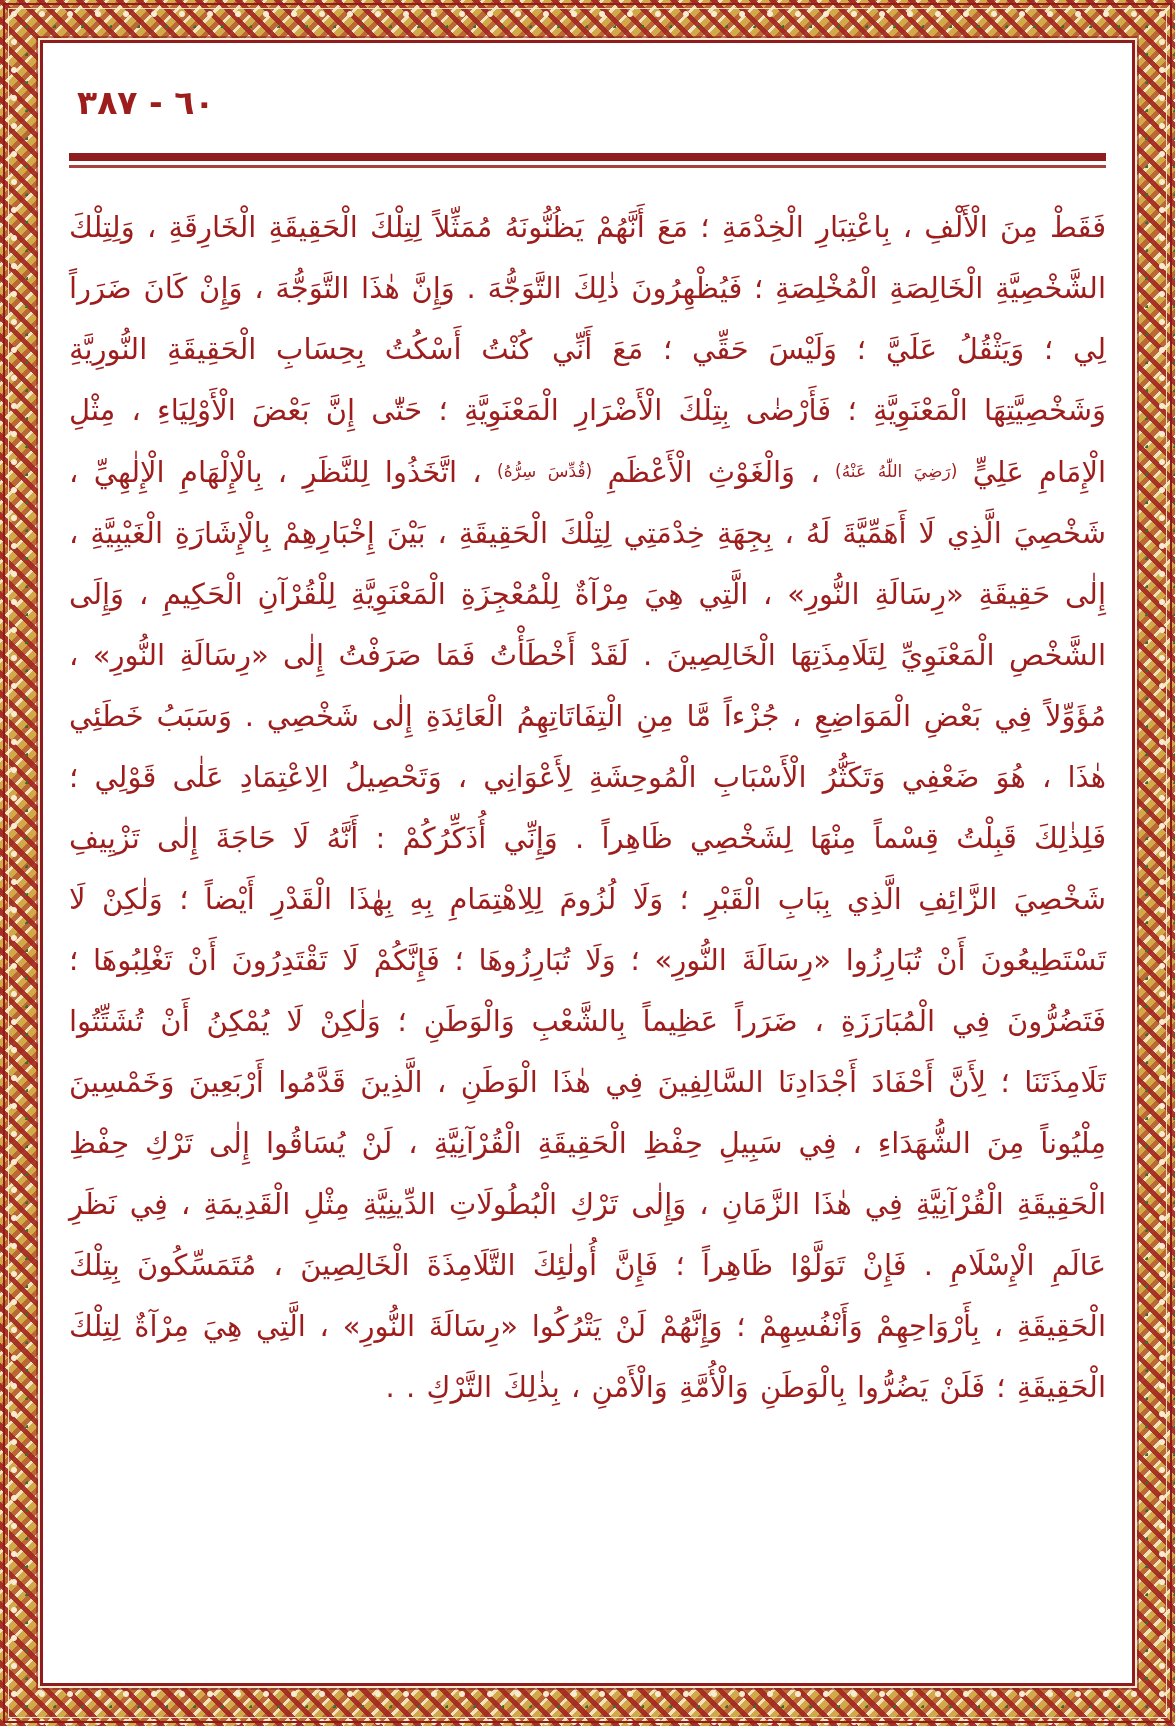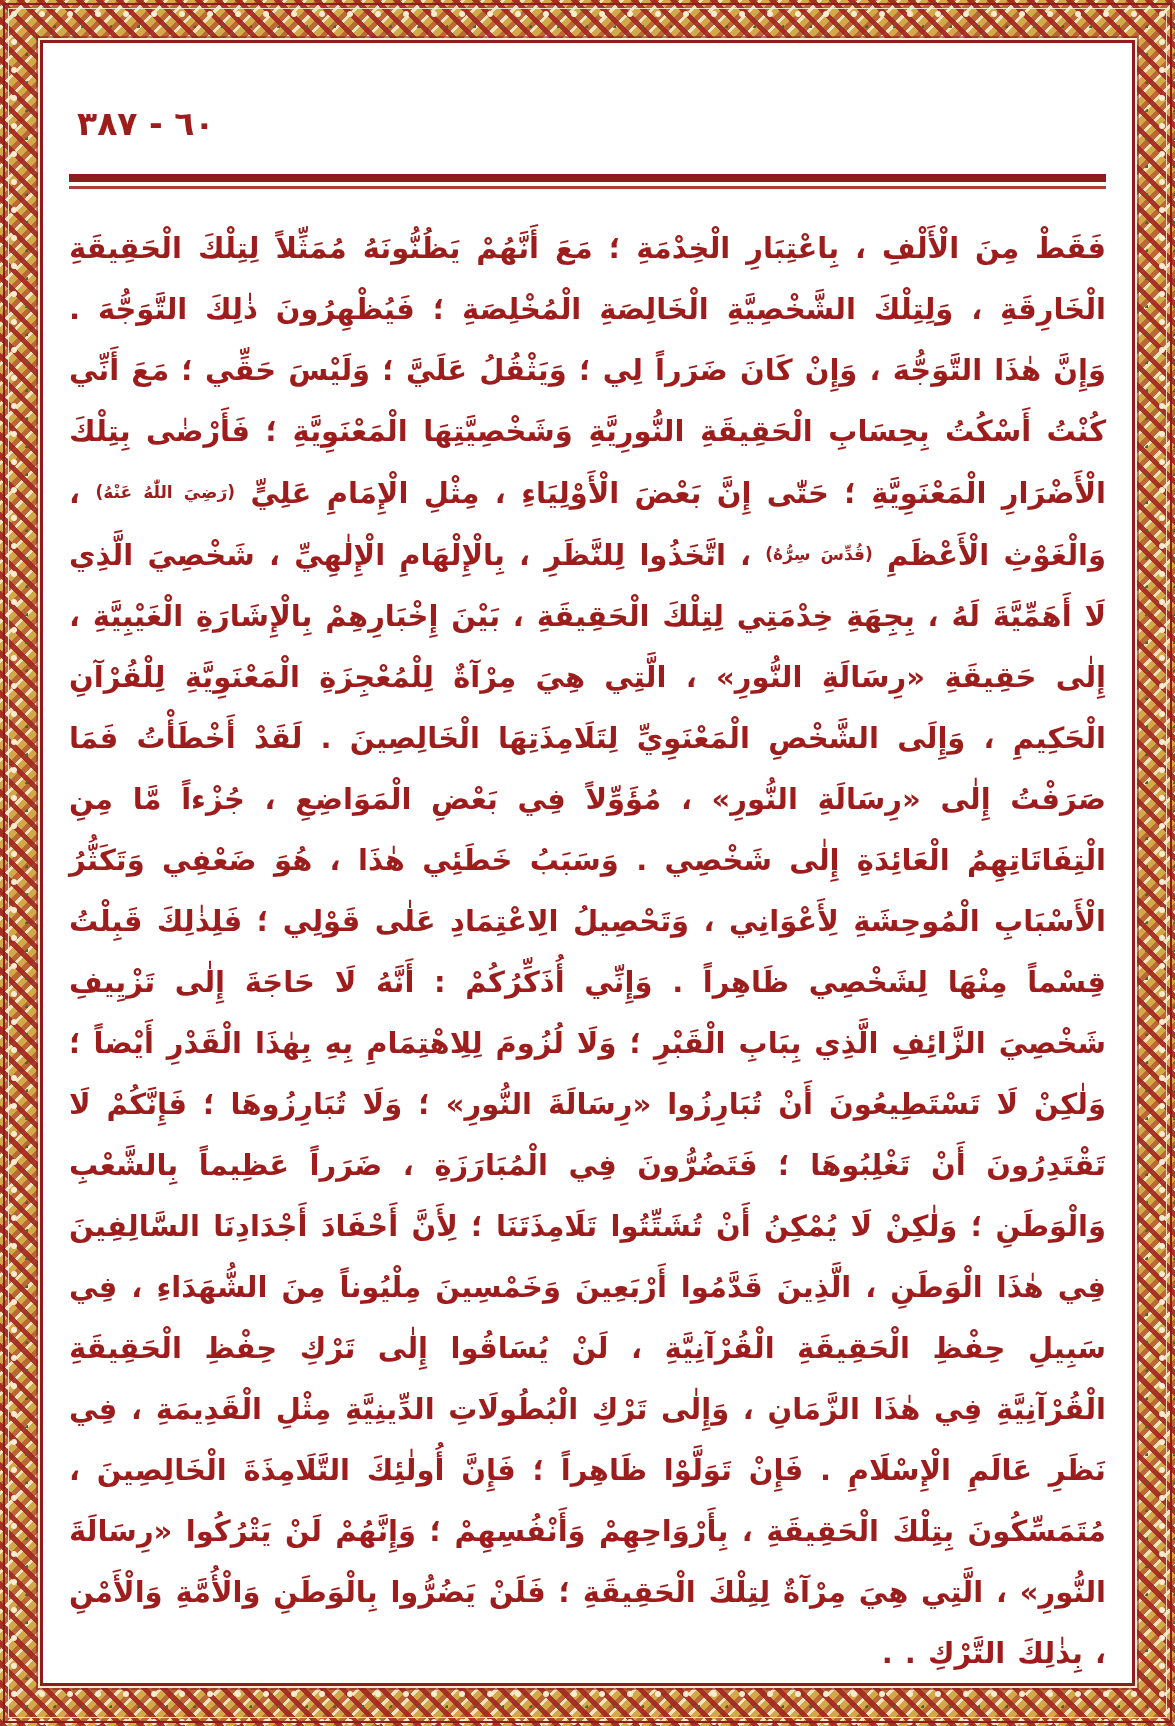"٦٠ - ٣٨٧" .content { padding: 39px 26px 16px -> 18px 26px 16px }
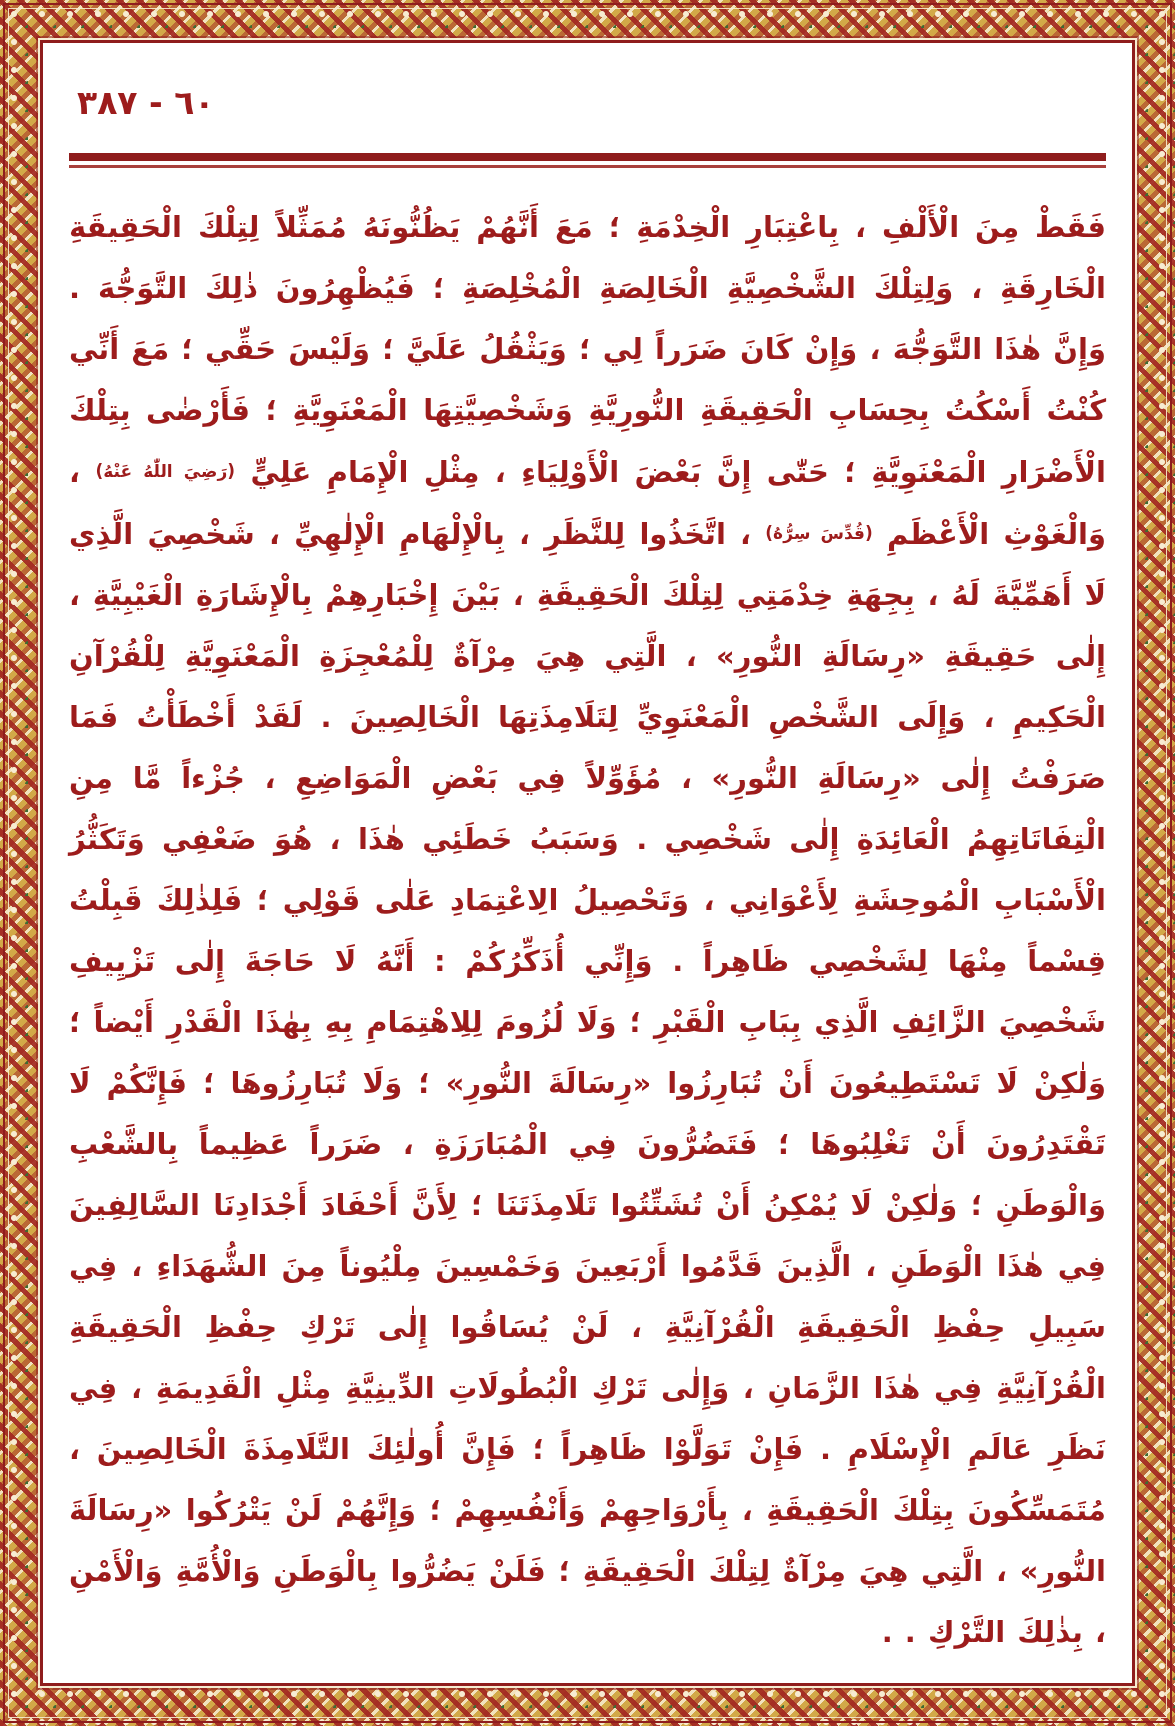"فَقَطْ مِنَ الْأَلْفِ ، بِاعْتِبَارِ" .body-text { font-weight: bold -> normal }
